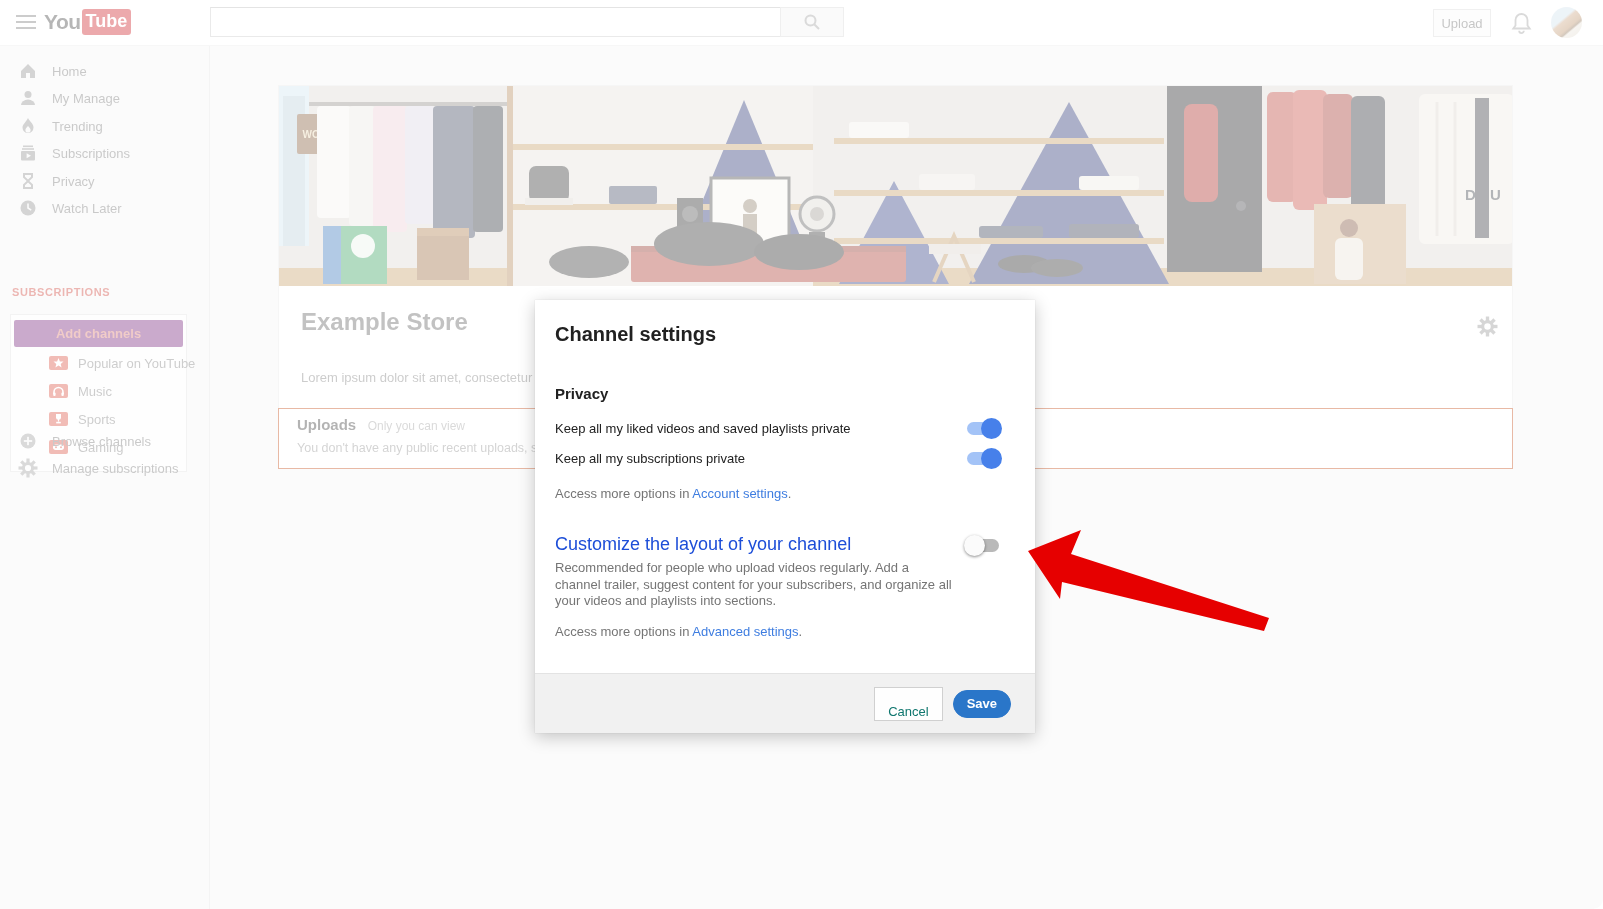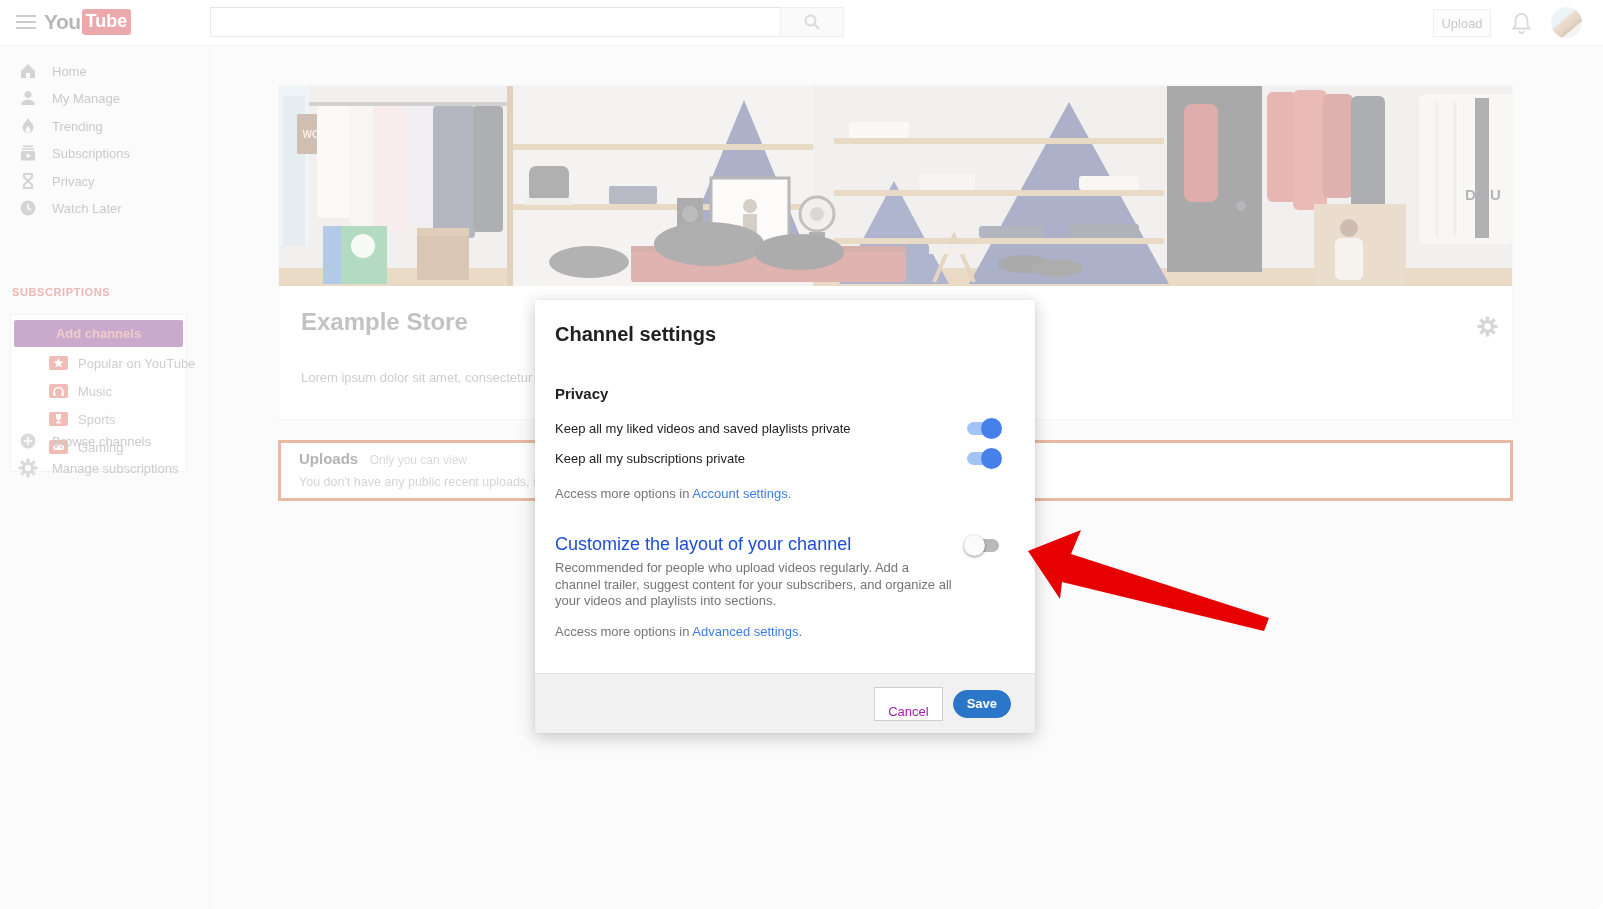"Uploads Only you can view" .card2 { border: 3px solid #c2410c -> 1px solid #c2410c; top: 440px -> 408px }
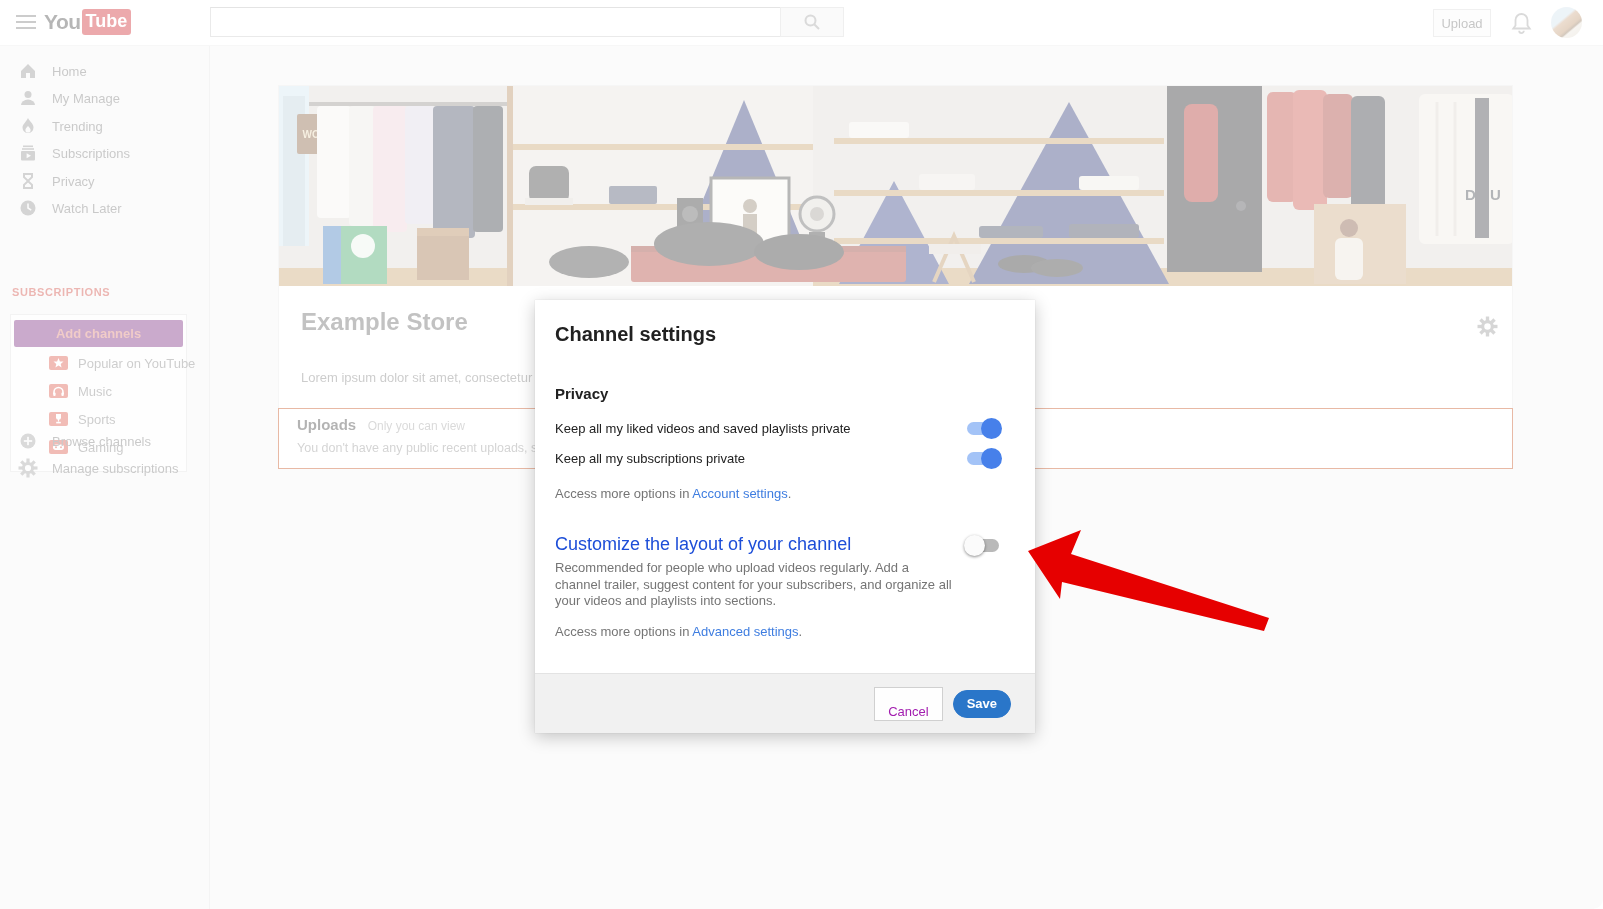"Cancel" .btn-cancel { color: #a21caf -> #0f766e }
